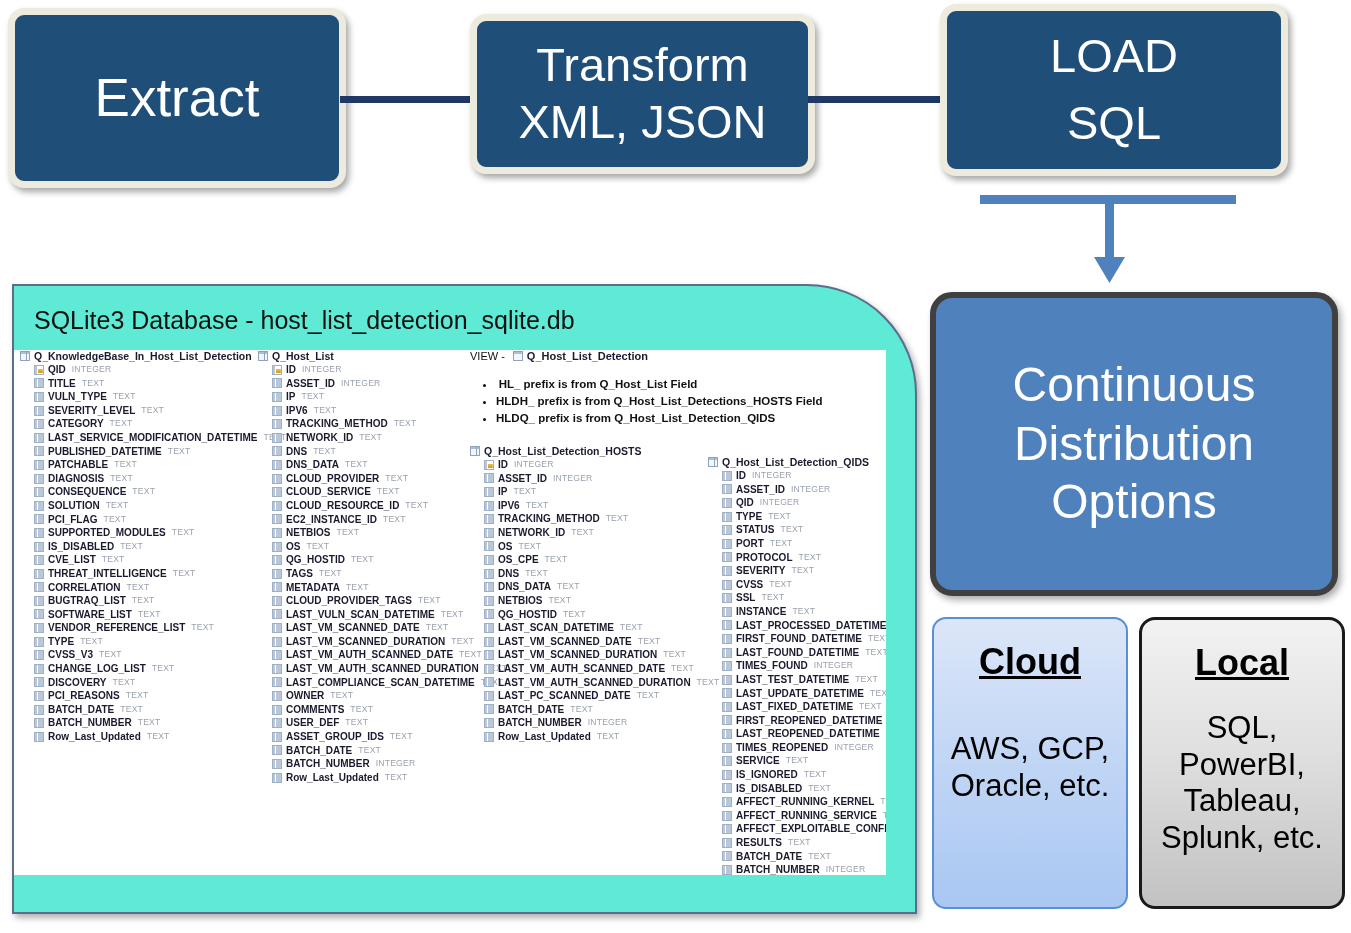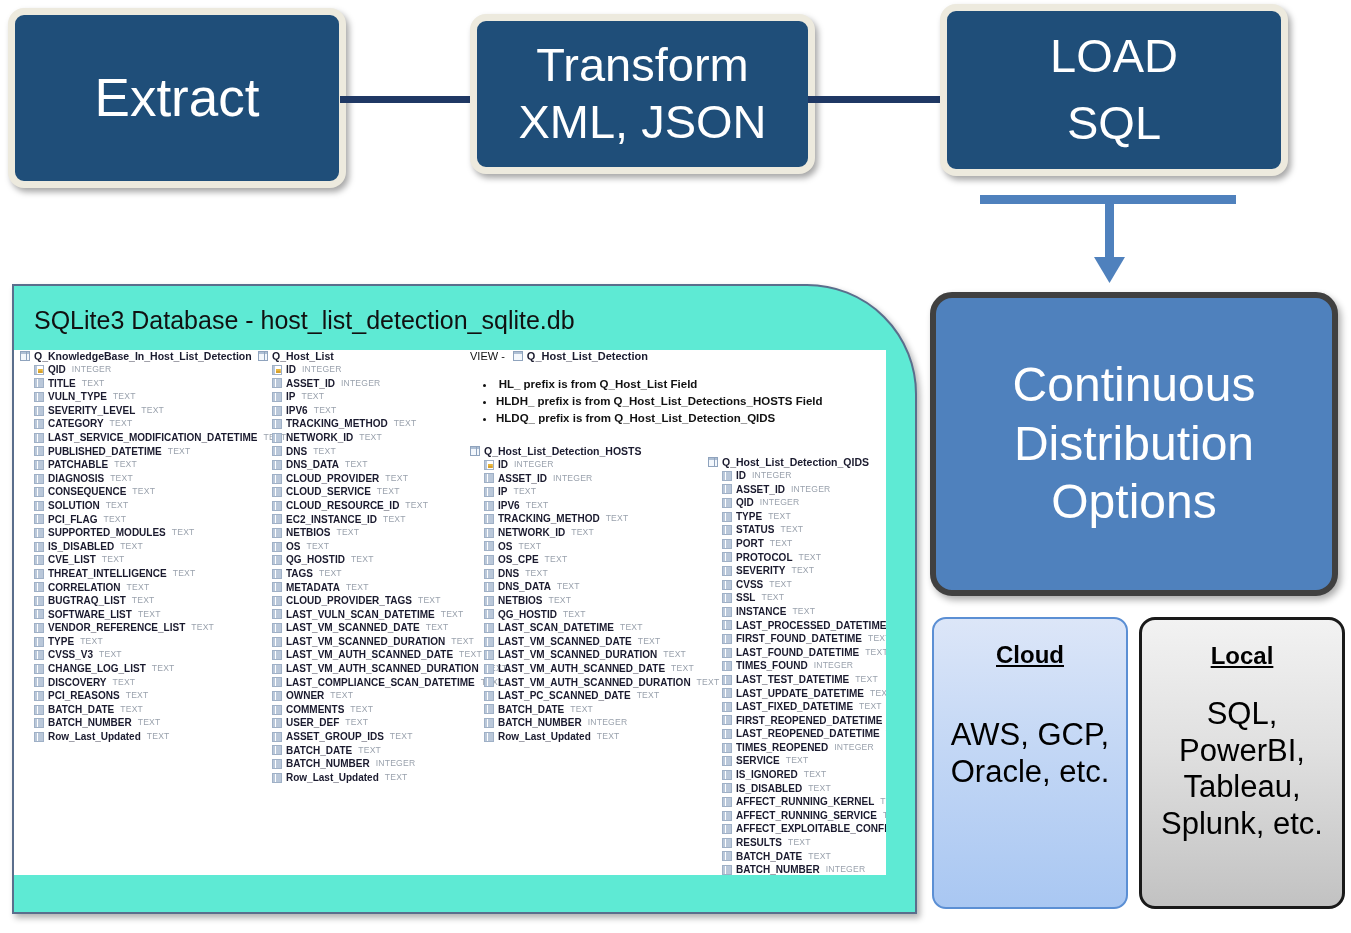"Cloud" .dist-title { font-size: 24px -> 36px }
